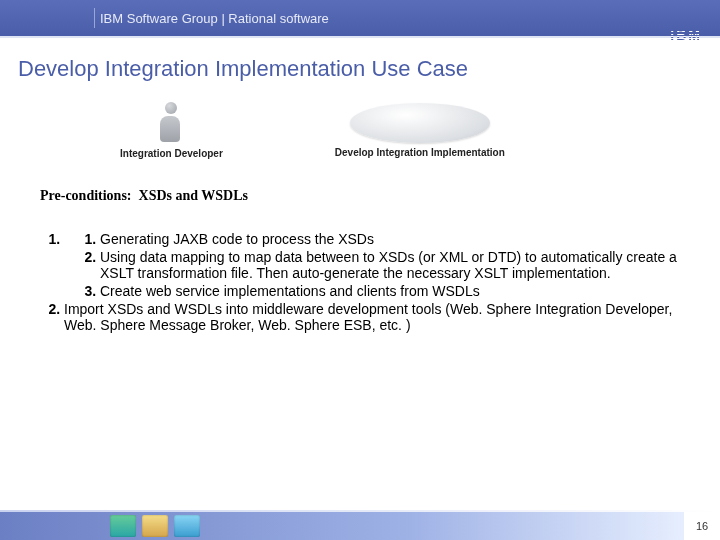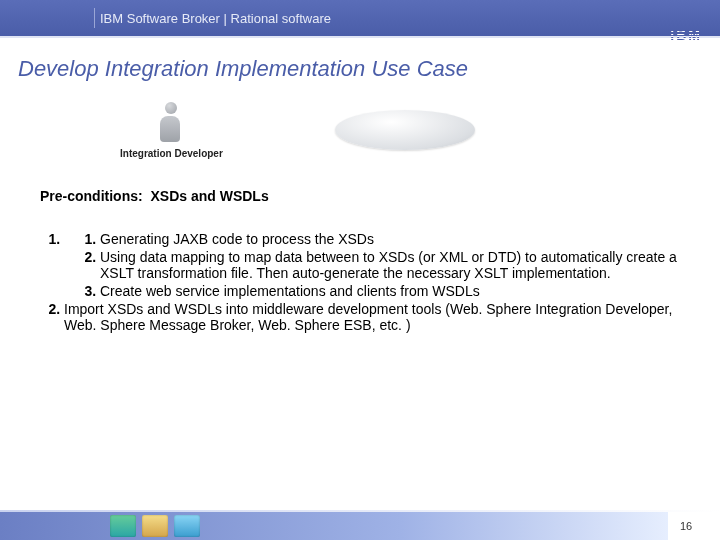"IBM Software Broker | Rational" span.header-text { text: Broker -> Group }
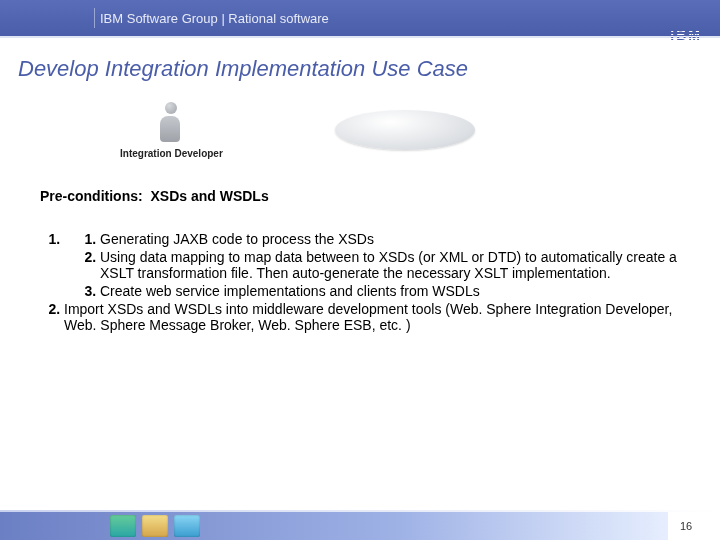"Develop Integration Implementation Use" .title { font-style: italic -> none }
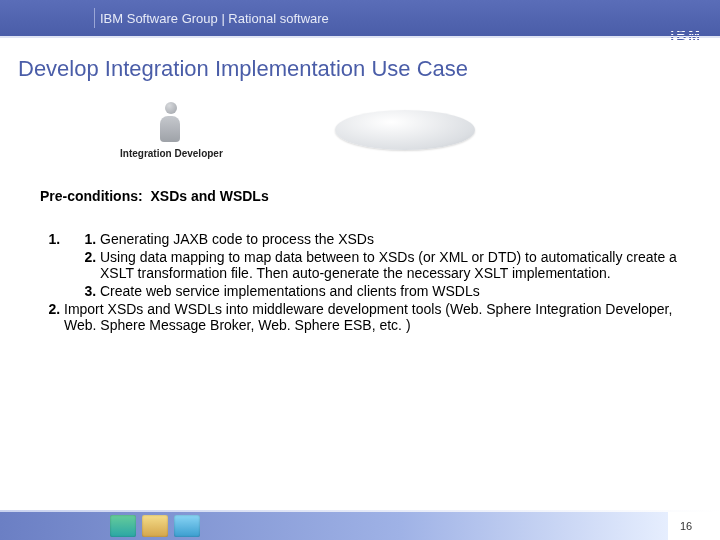"Develop Integration Implementation" div.usecase-label { html: none -> <div>Develop Integration Implementation</div> }
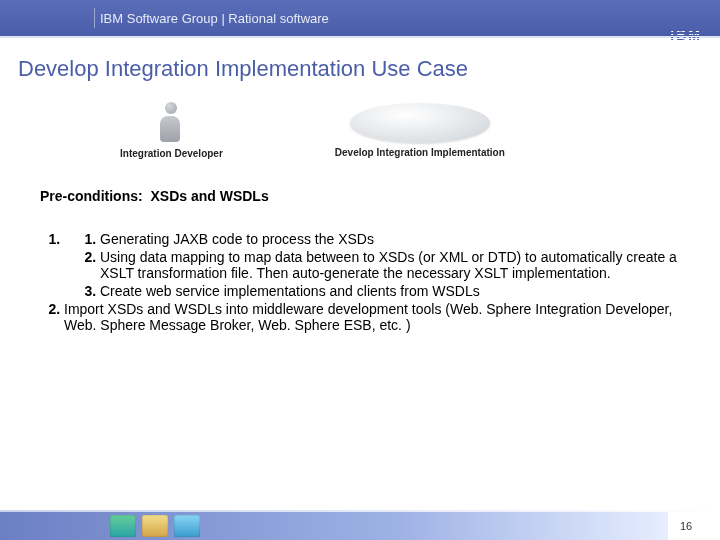"Pre-conditions: XSDs and WSDLs" .precond { font-family: none -> Liberation Serif, serif }
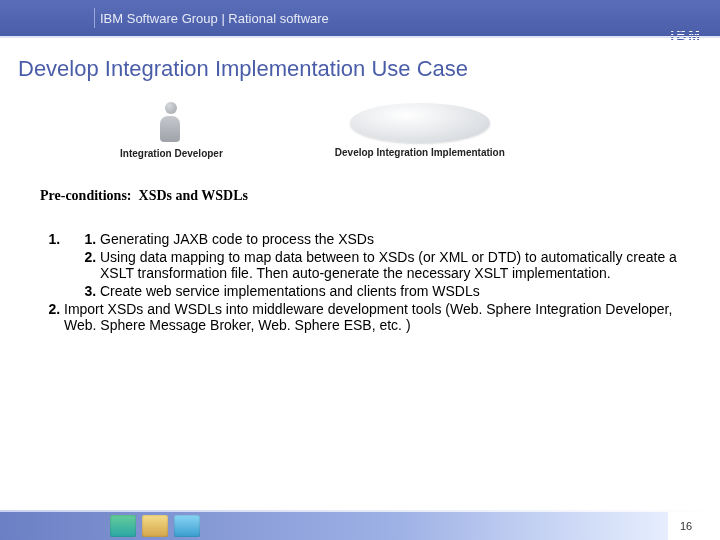"16" .footer { right: 16px -> 0 }
